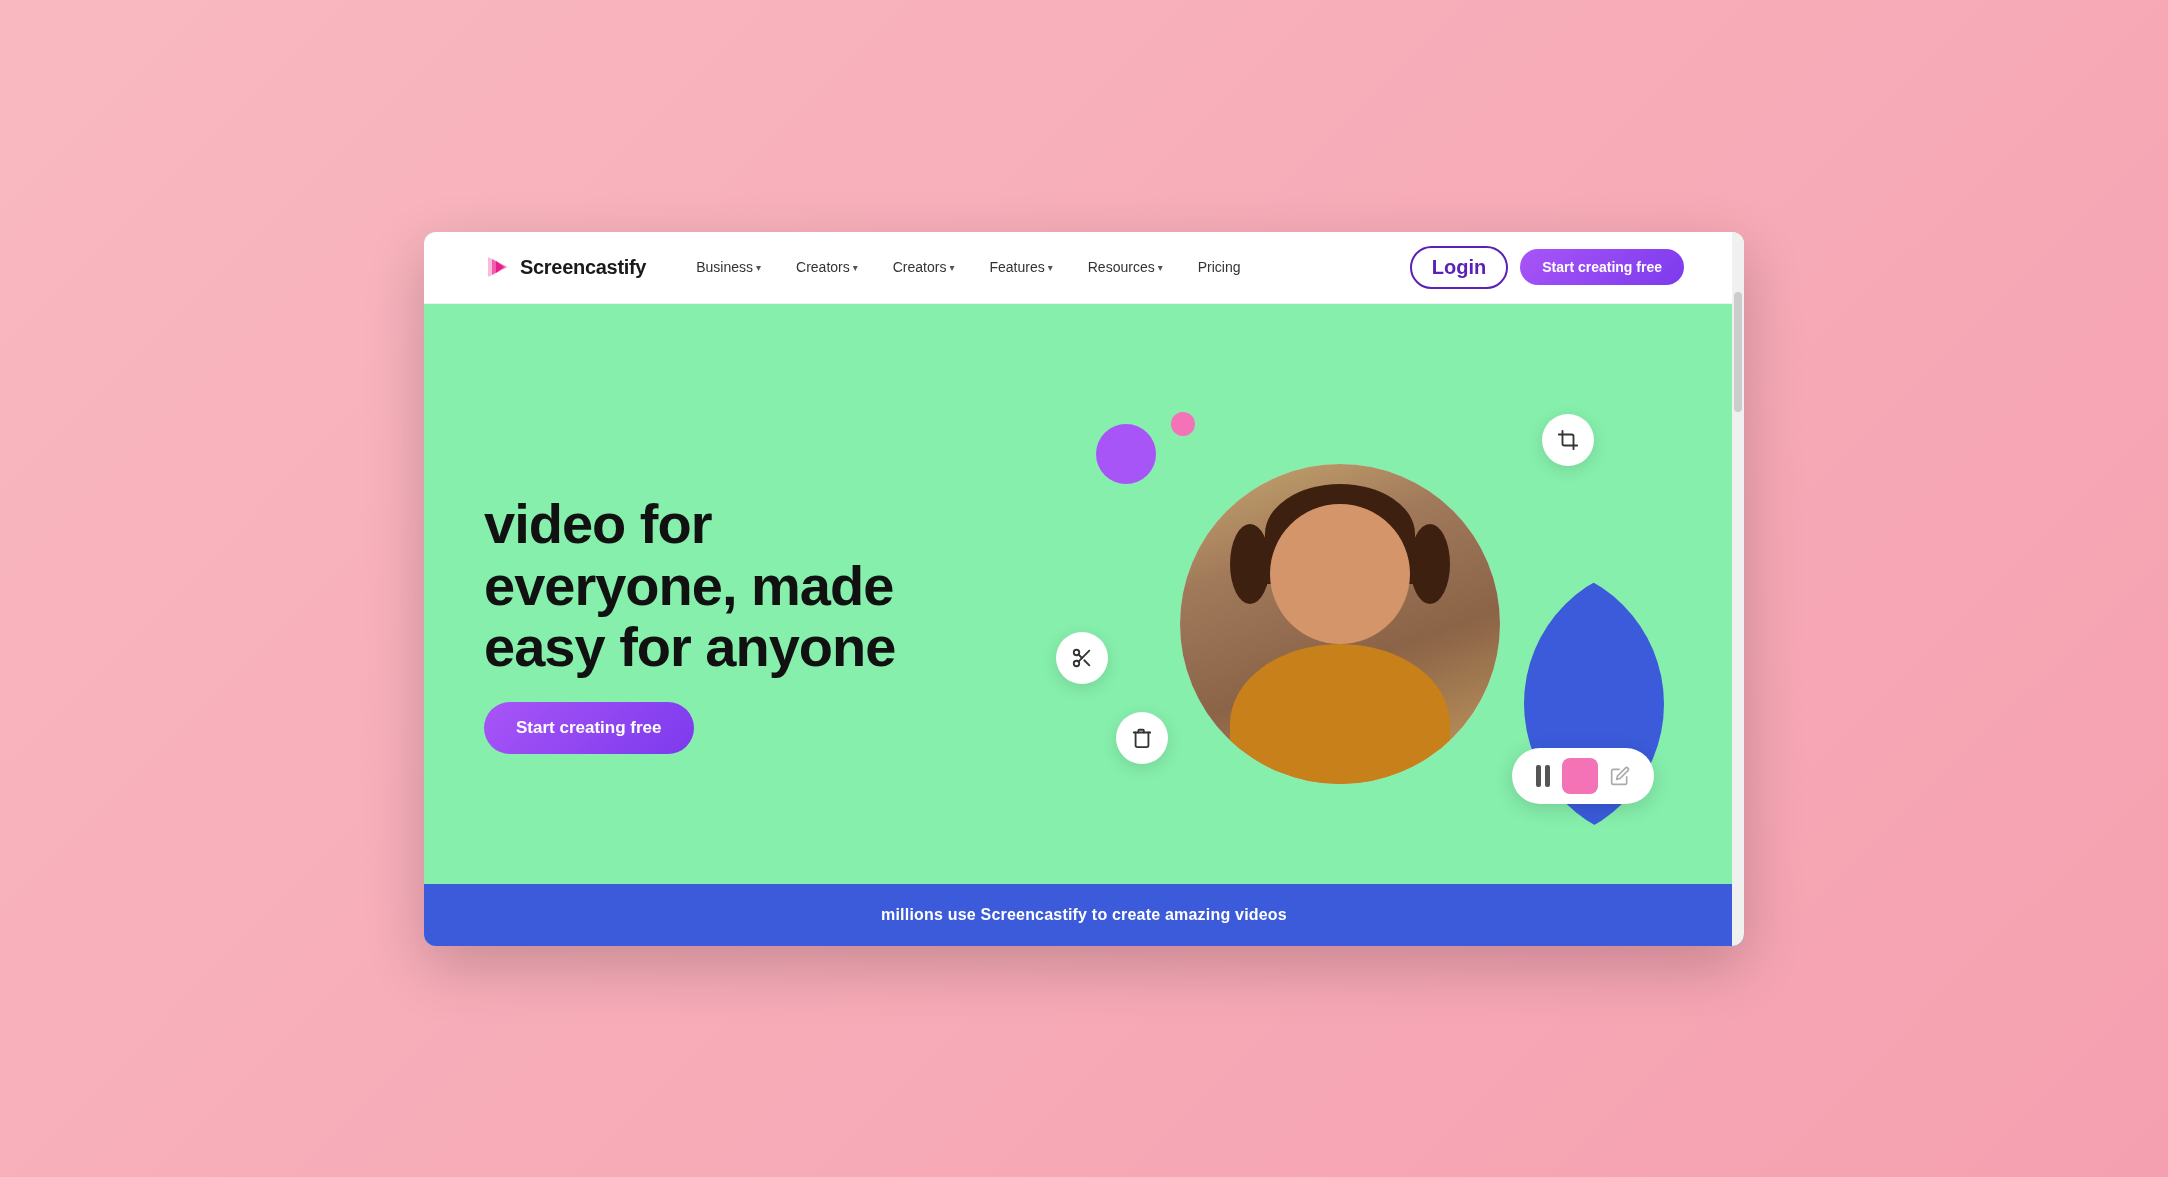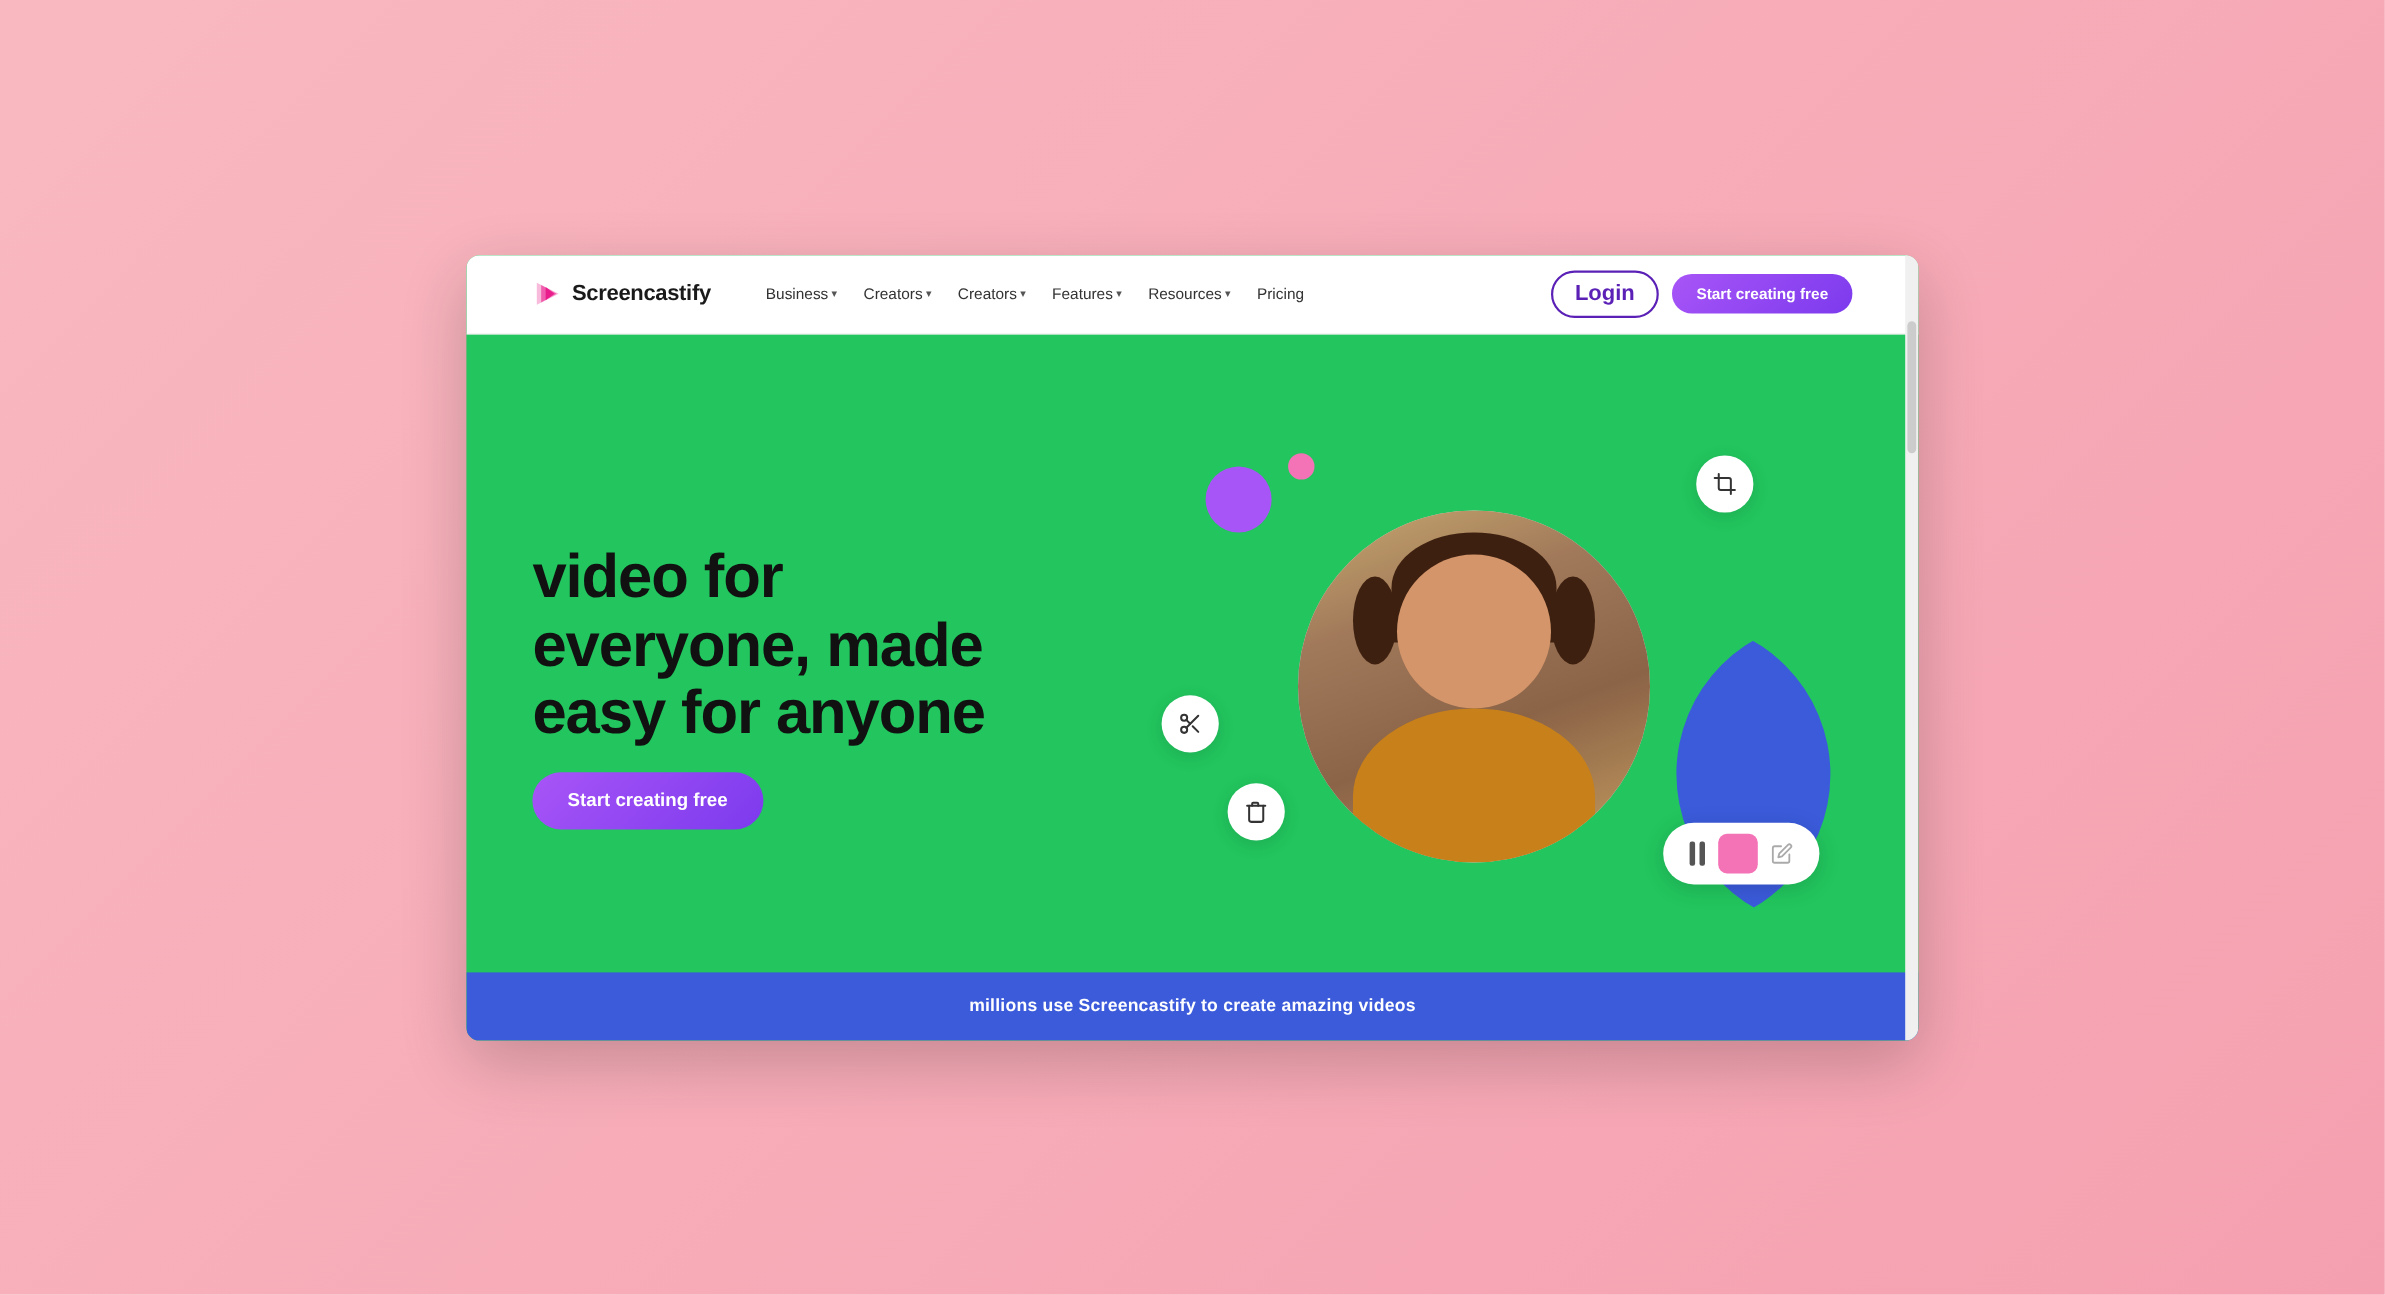"Screencastify" .browser-window { background: #22c55e -> #86efac }
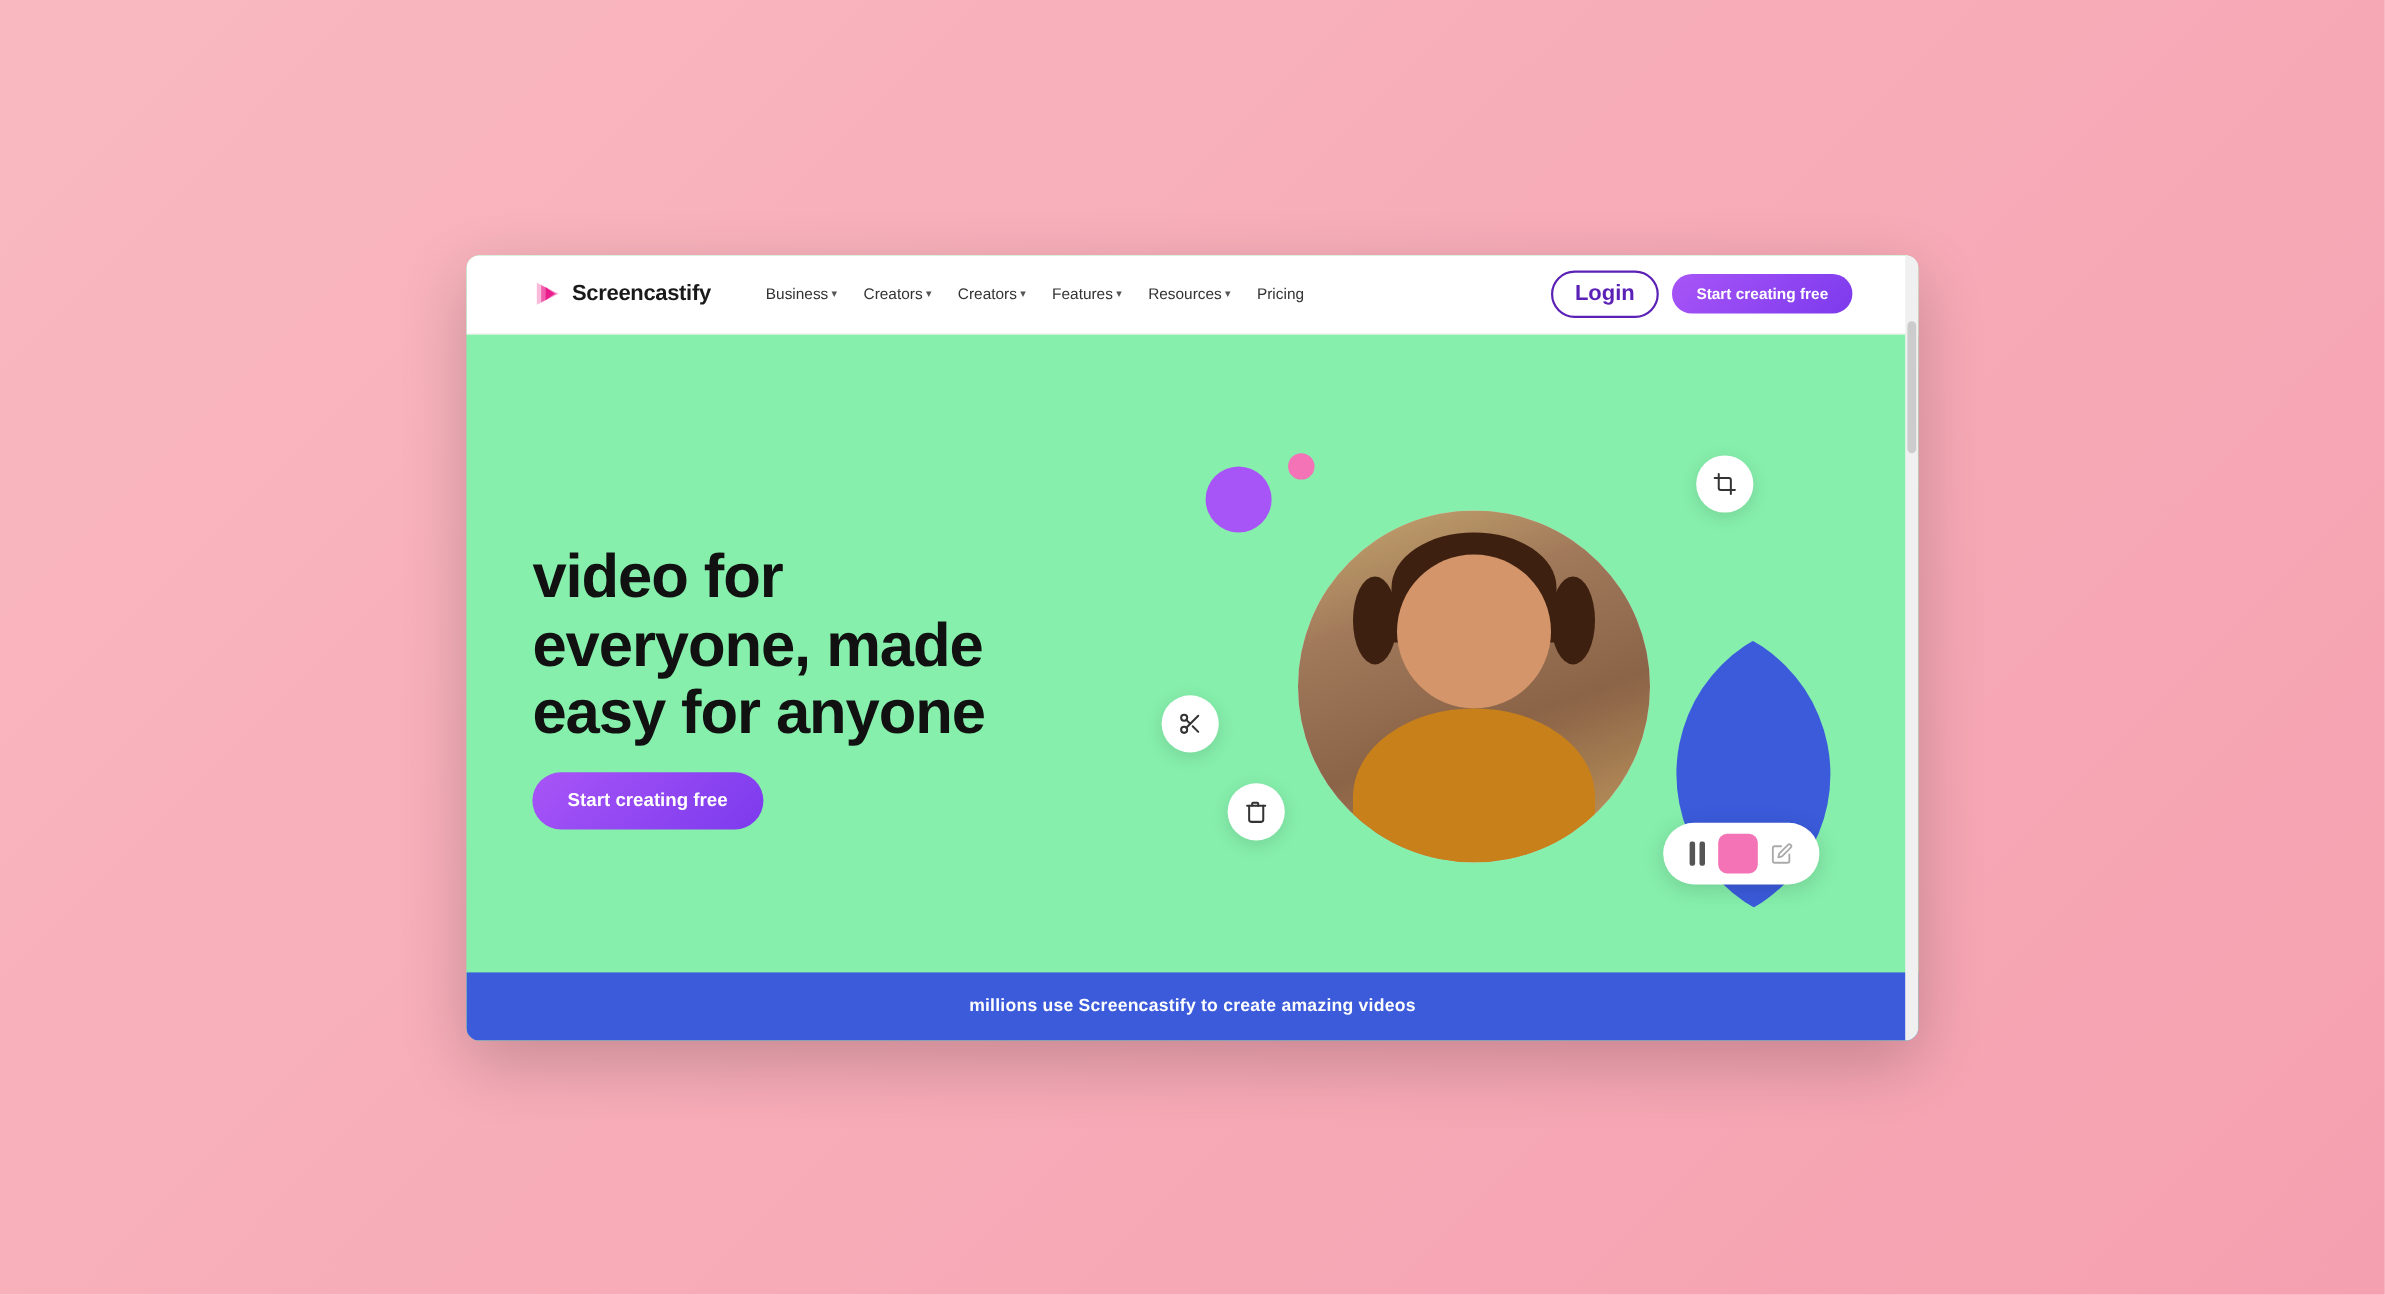"Business" .nav-links { gap: 4px -> 15px }
